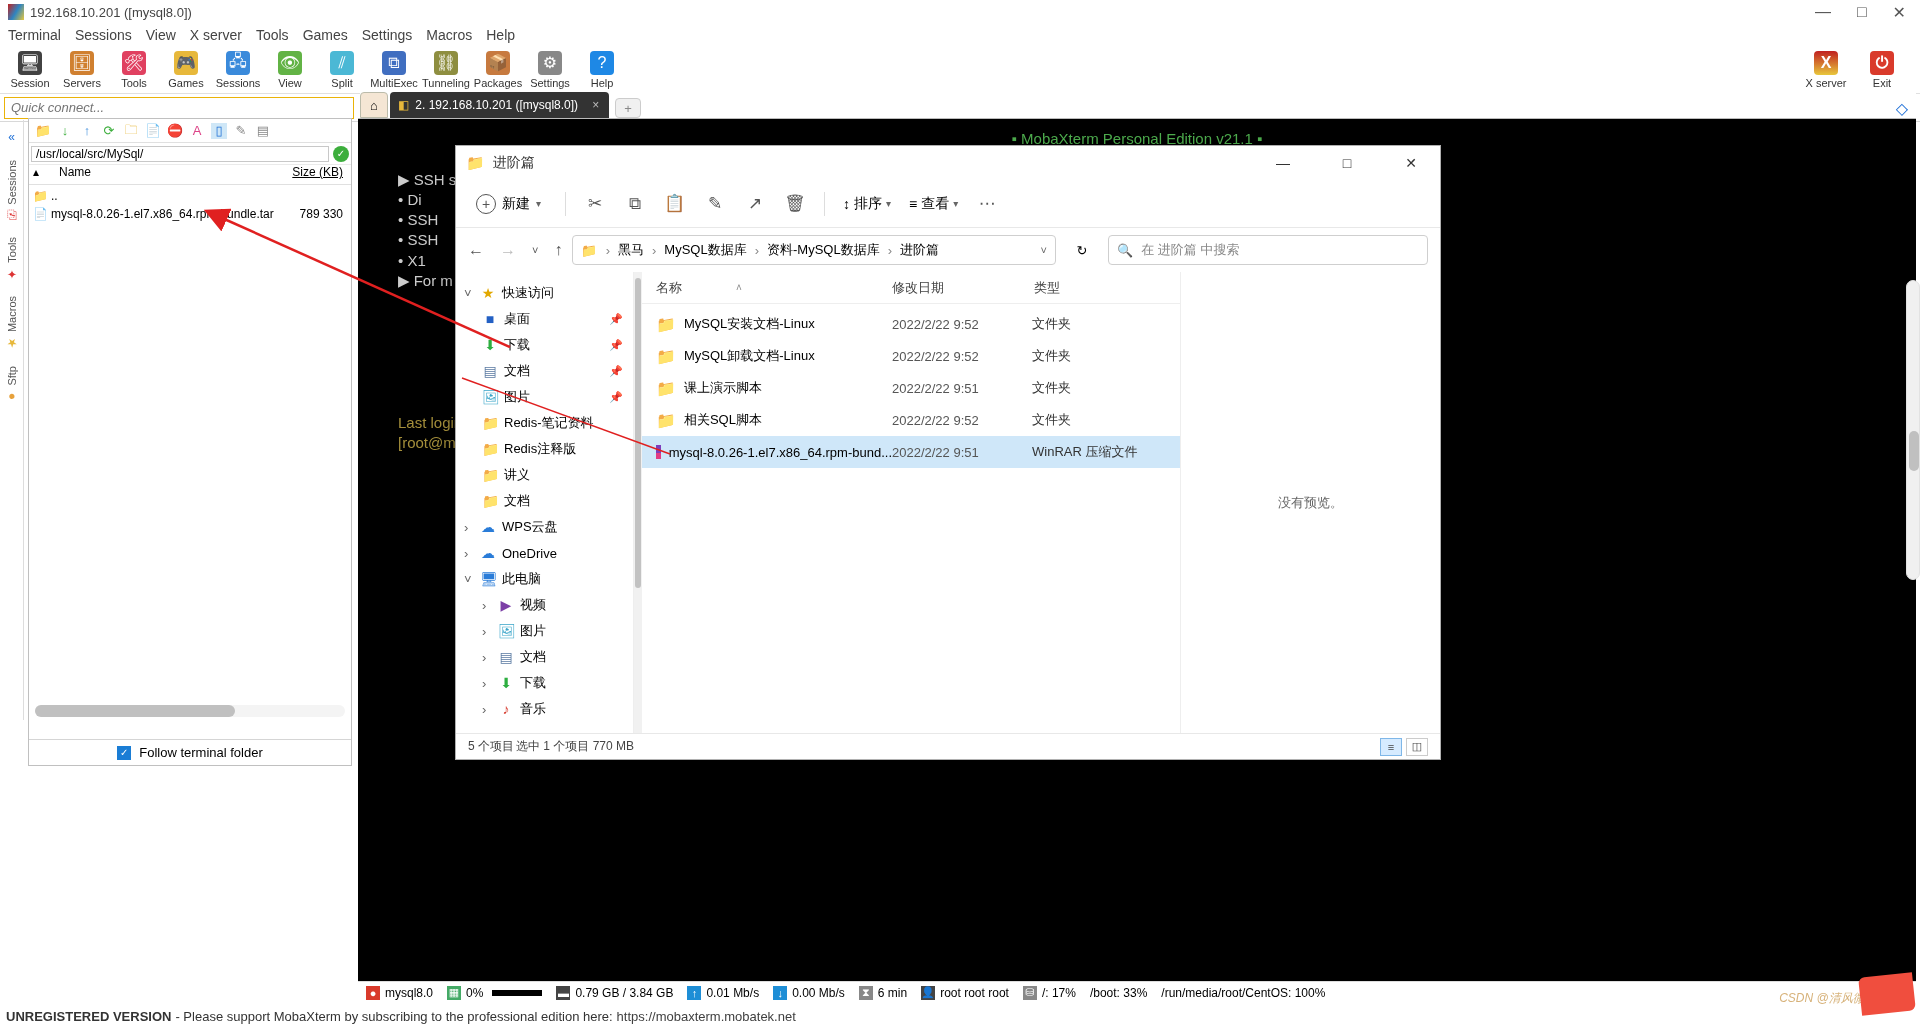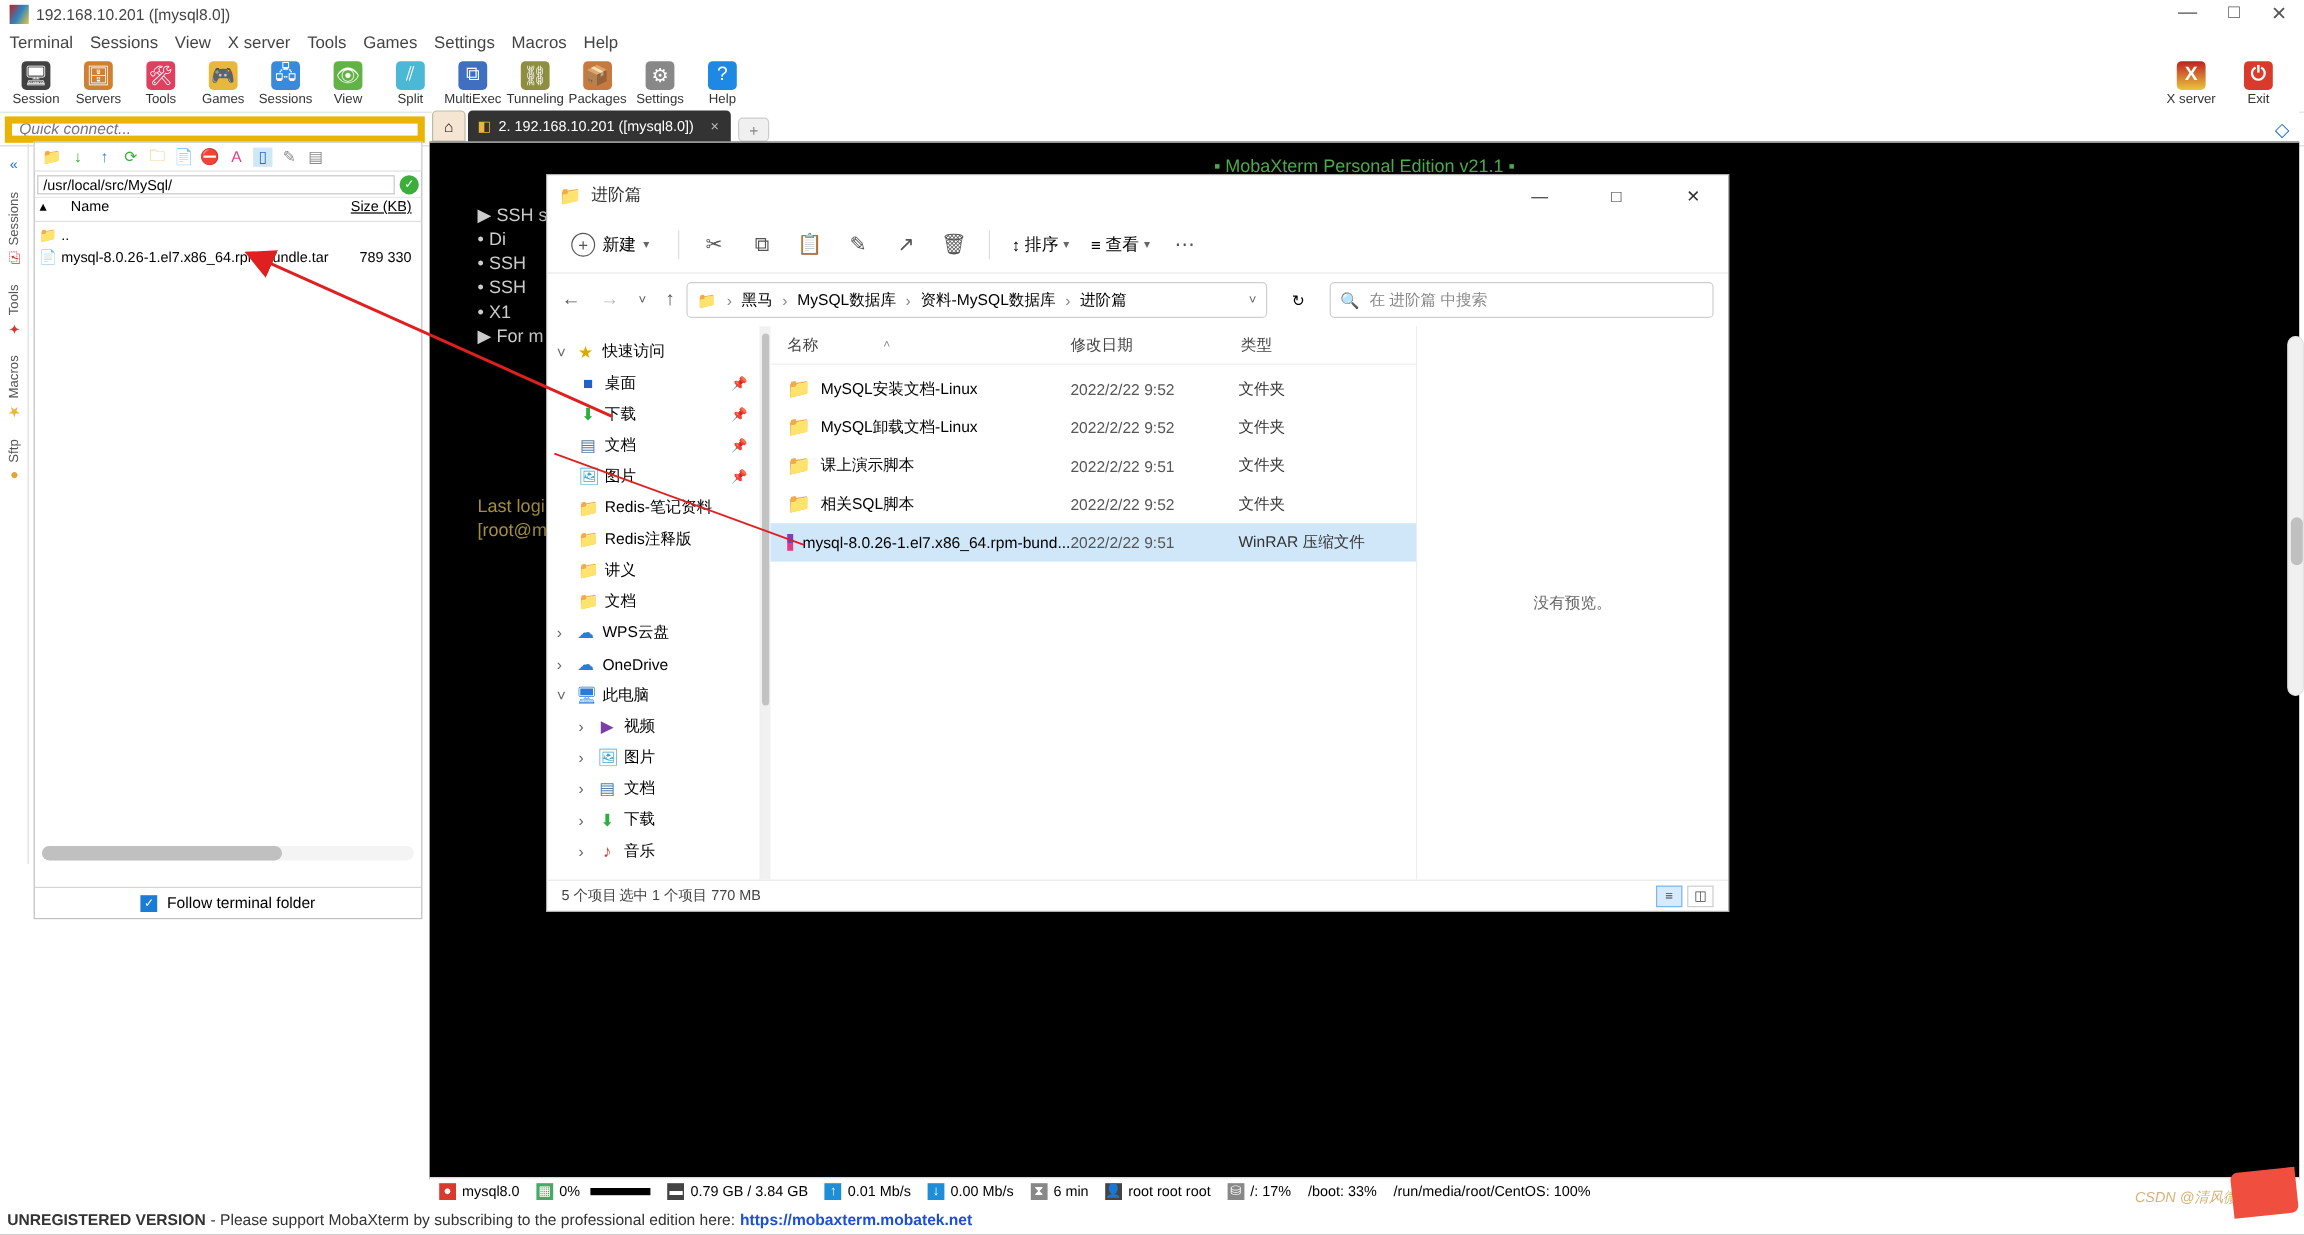"Quick connect..." .quickrow input { border: 6px solid #eab308 -> 1px solid #eab308 }
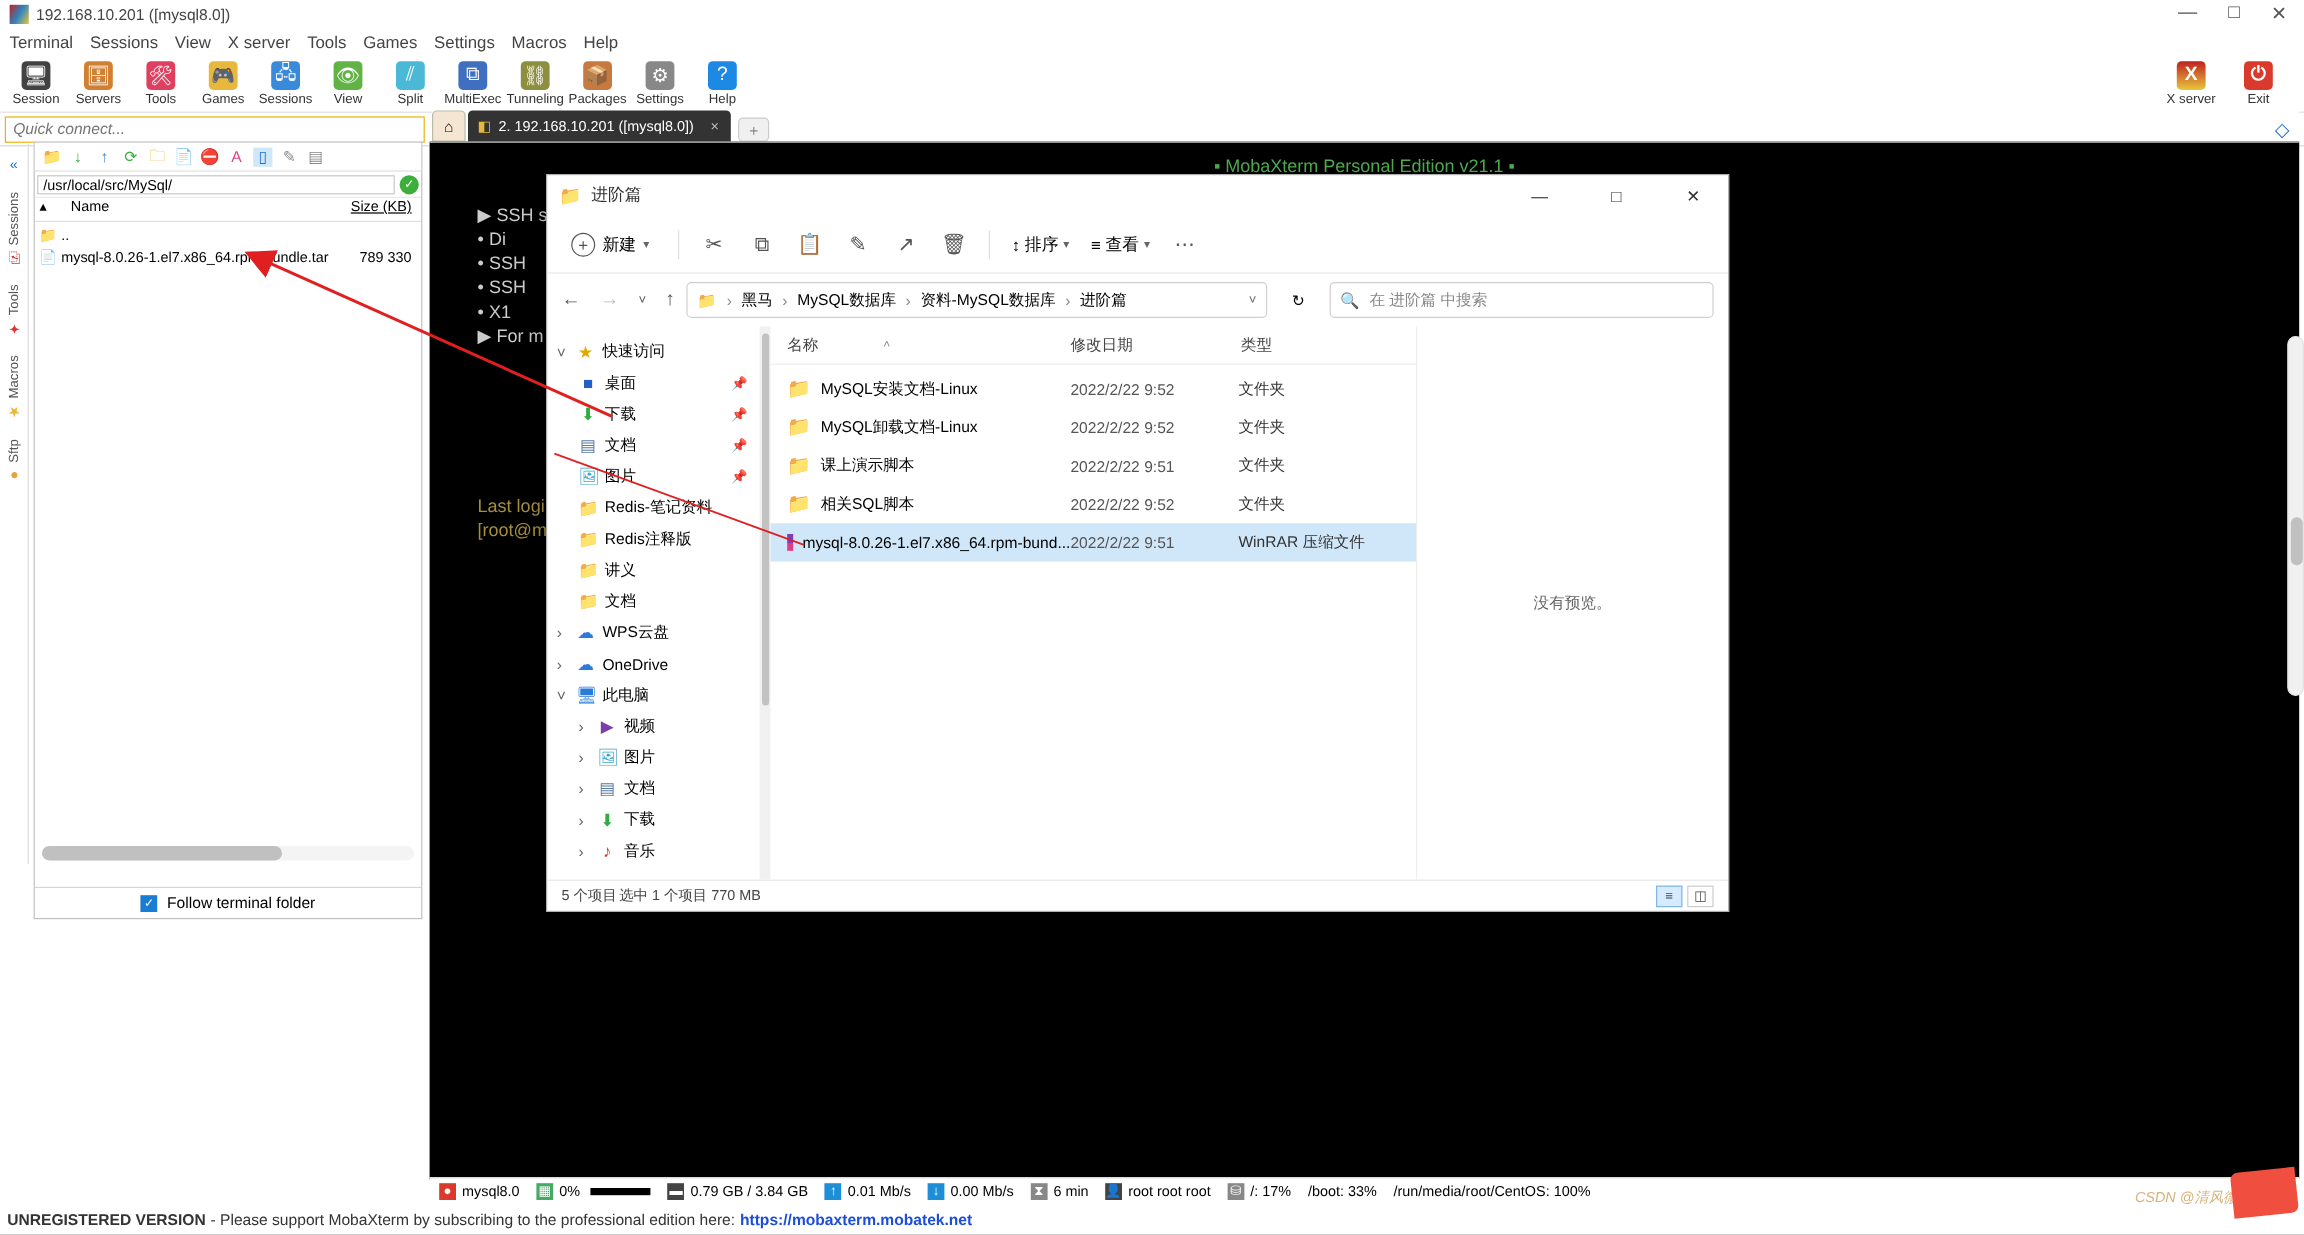"https://mobaxterm.mobatek.net" .unreg a { color: #1d4ed8 -> #404040; font-weight: bold -> none }
